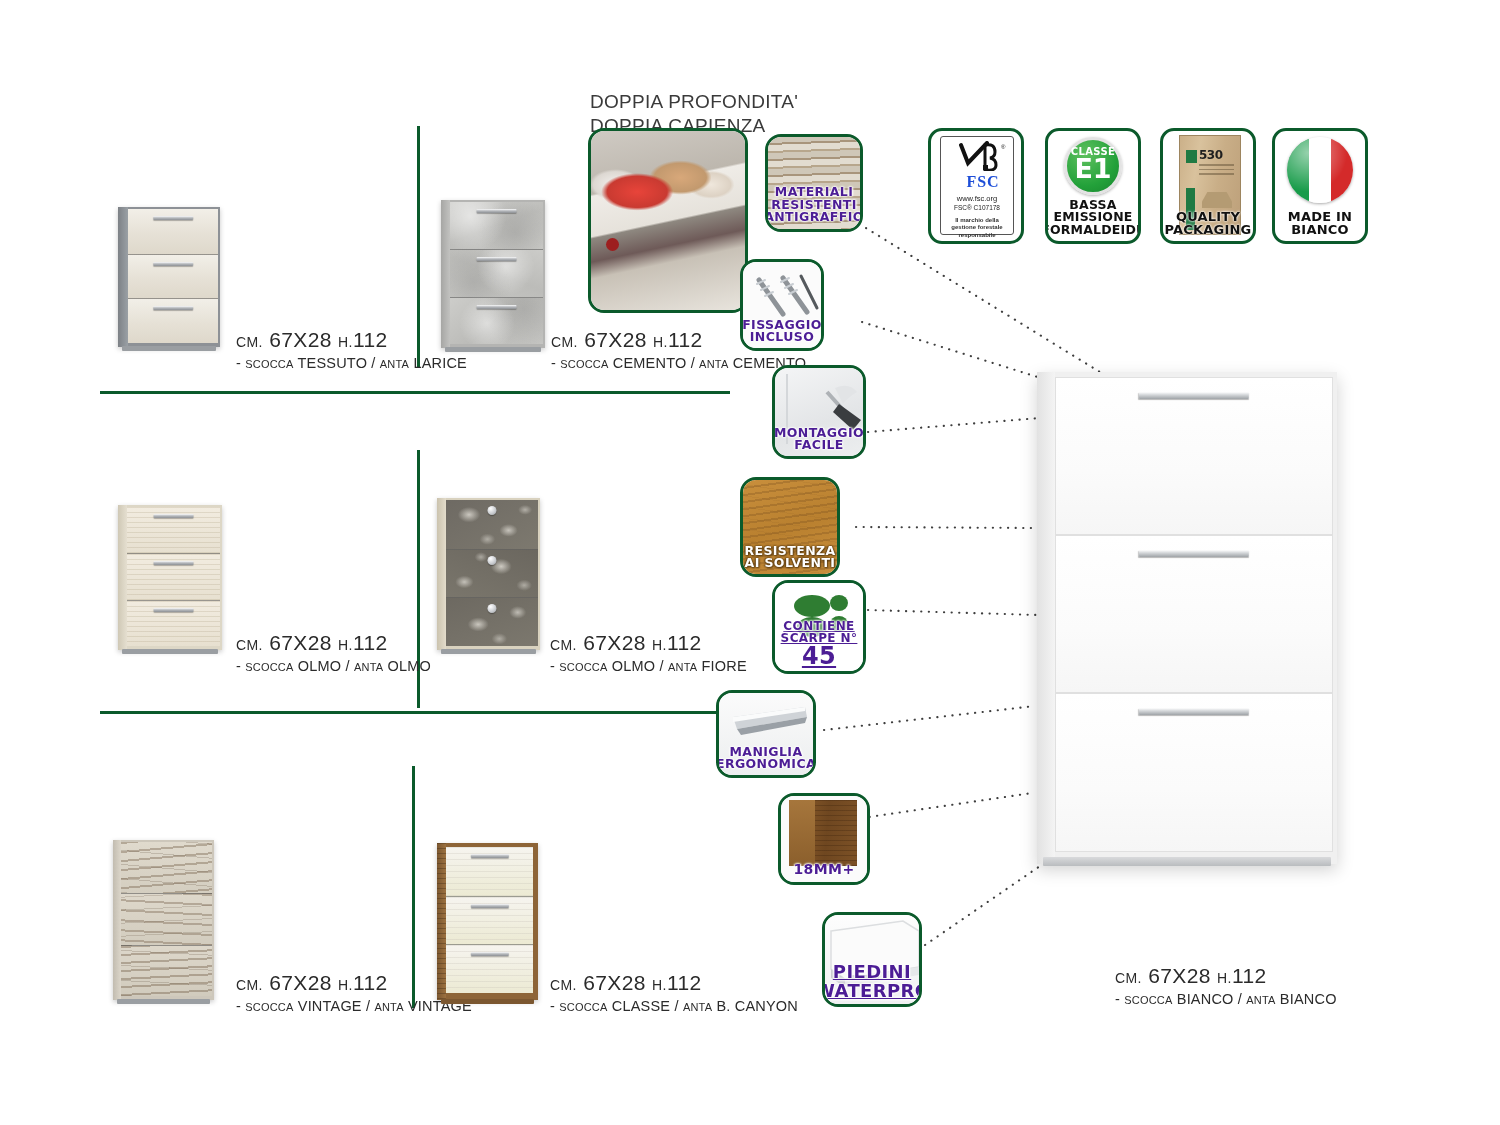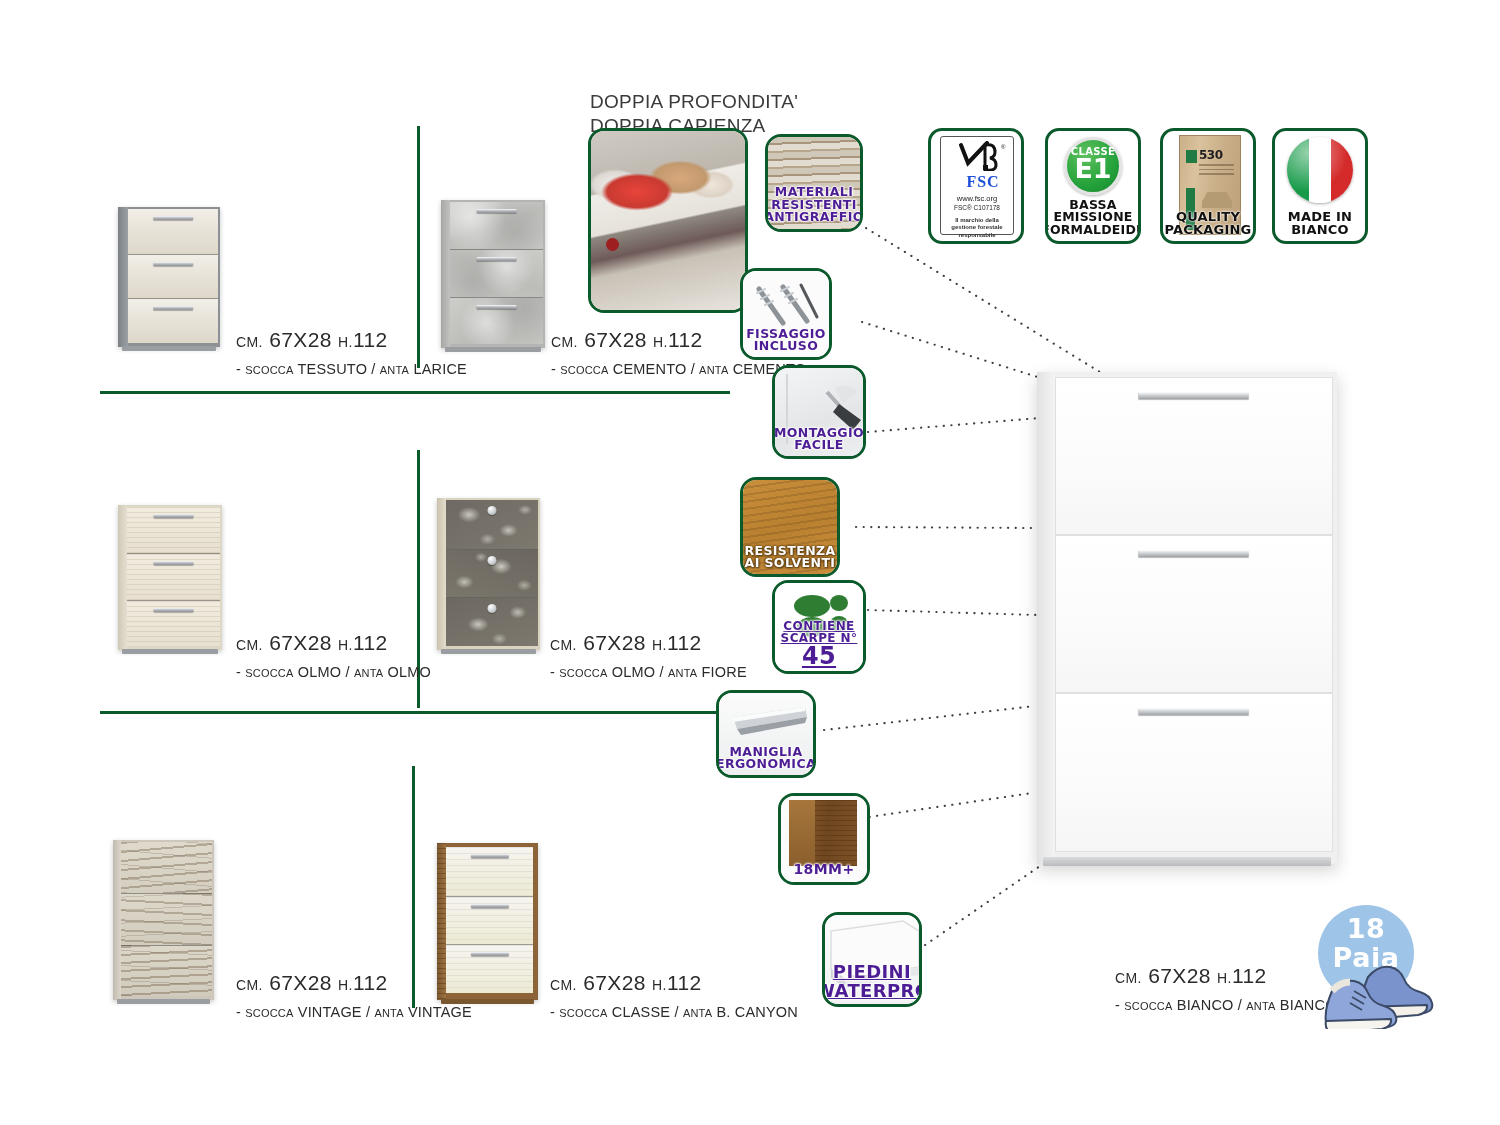"FISSAGGIO" div.badge { top: 268px -> 259px; width: 92px -> 84px }
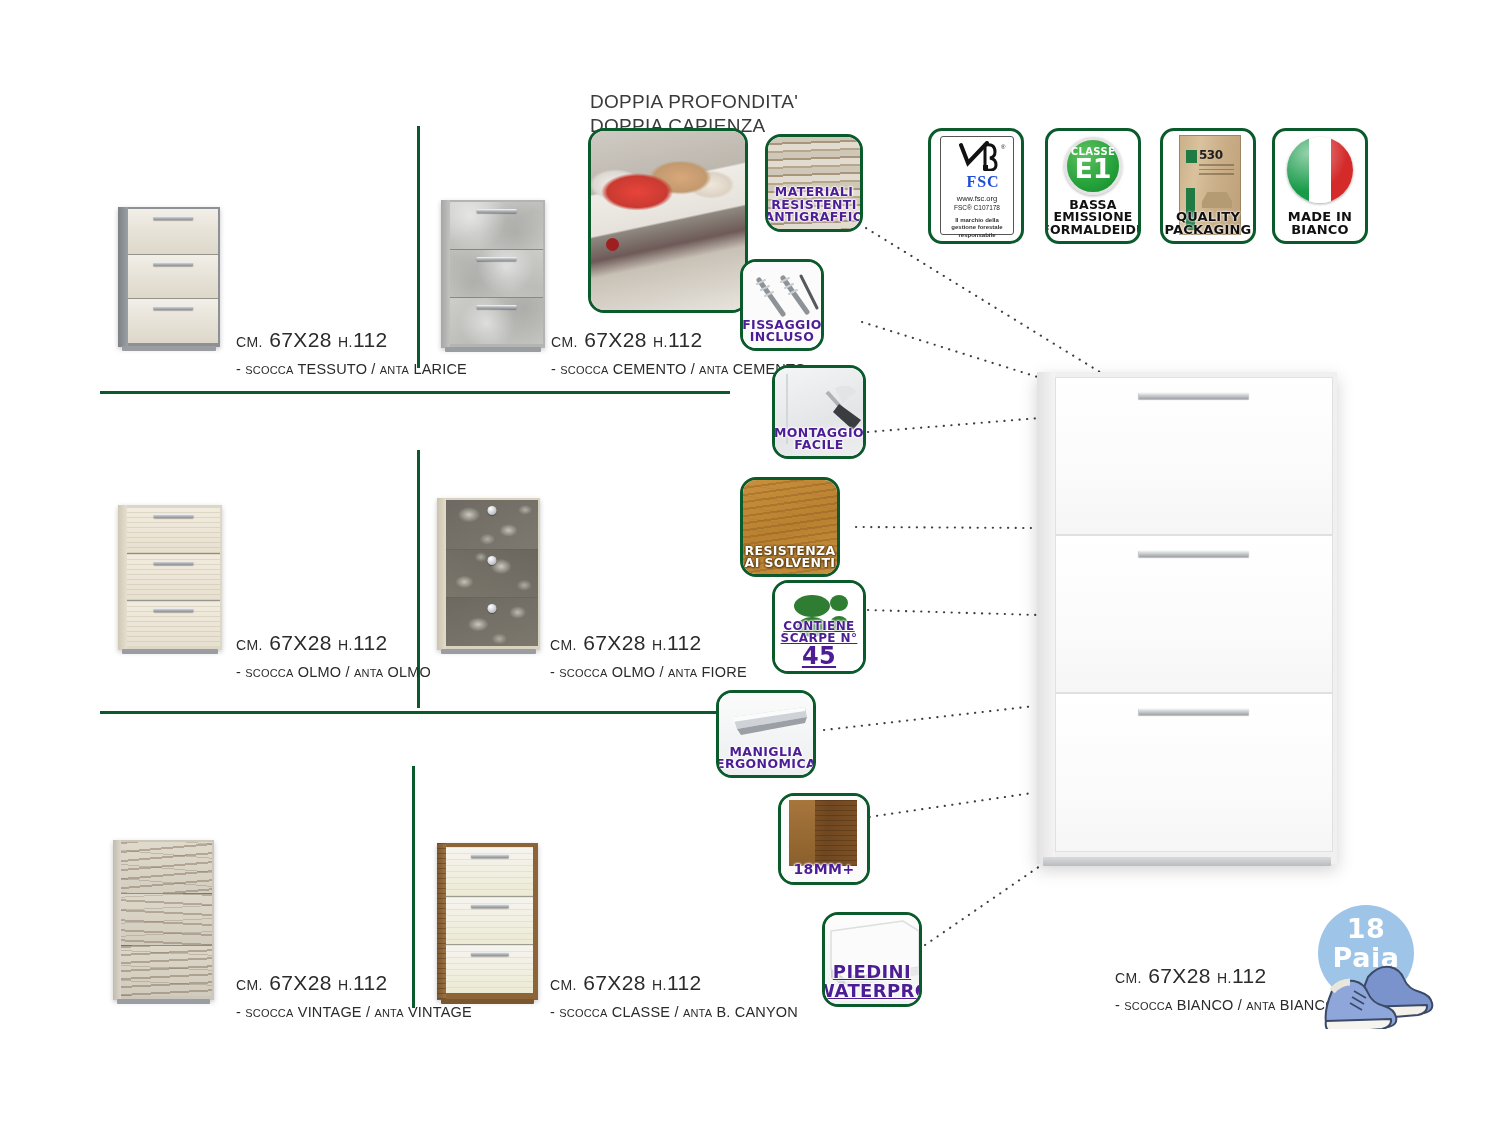"- SCOCCA TESSUTO / ANTA" .caption .sub { margin-top: 9px -> 3px }
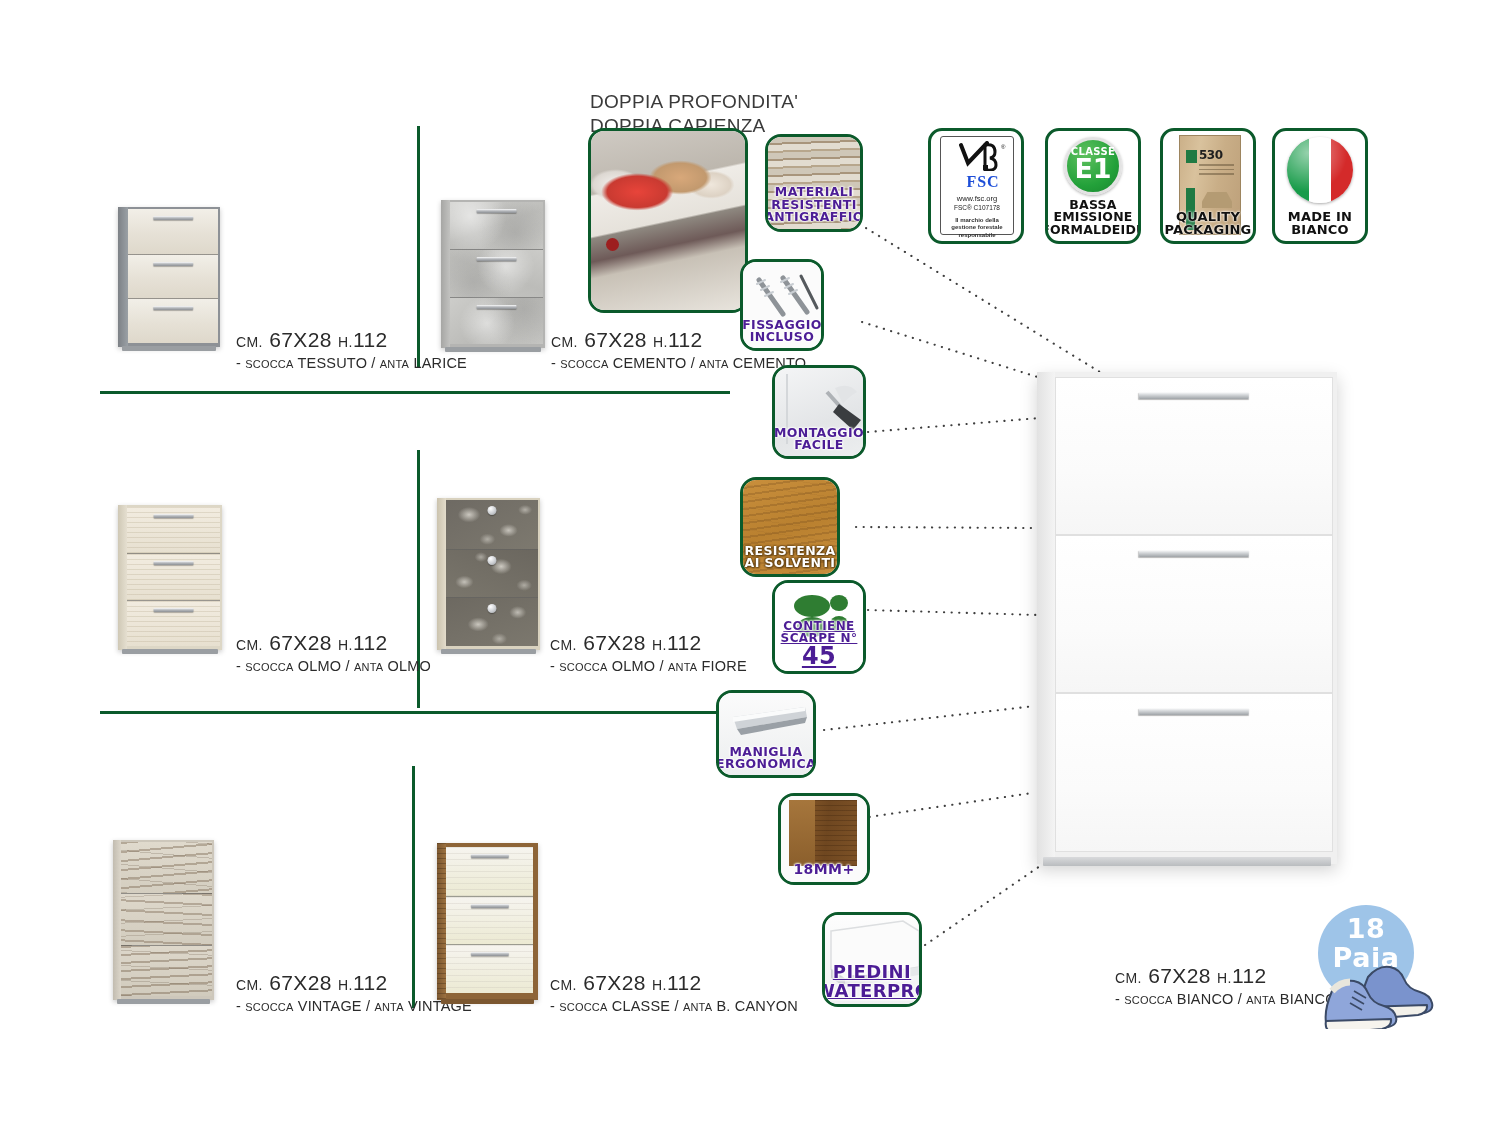"18" div.paia { html: <div> <div></div> <div> <div>18</div> <div>Paia</div> </div> <svg> <g> <path></path> <path></path> <path></path> <path></path> <path></path> <g> <path></path> <path></path> <path></path> </g> </g> </svg> </div> -> none }
